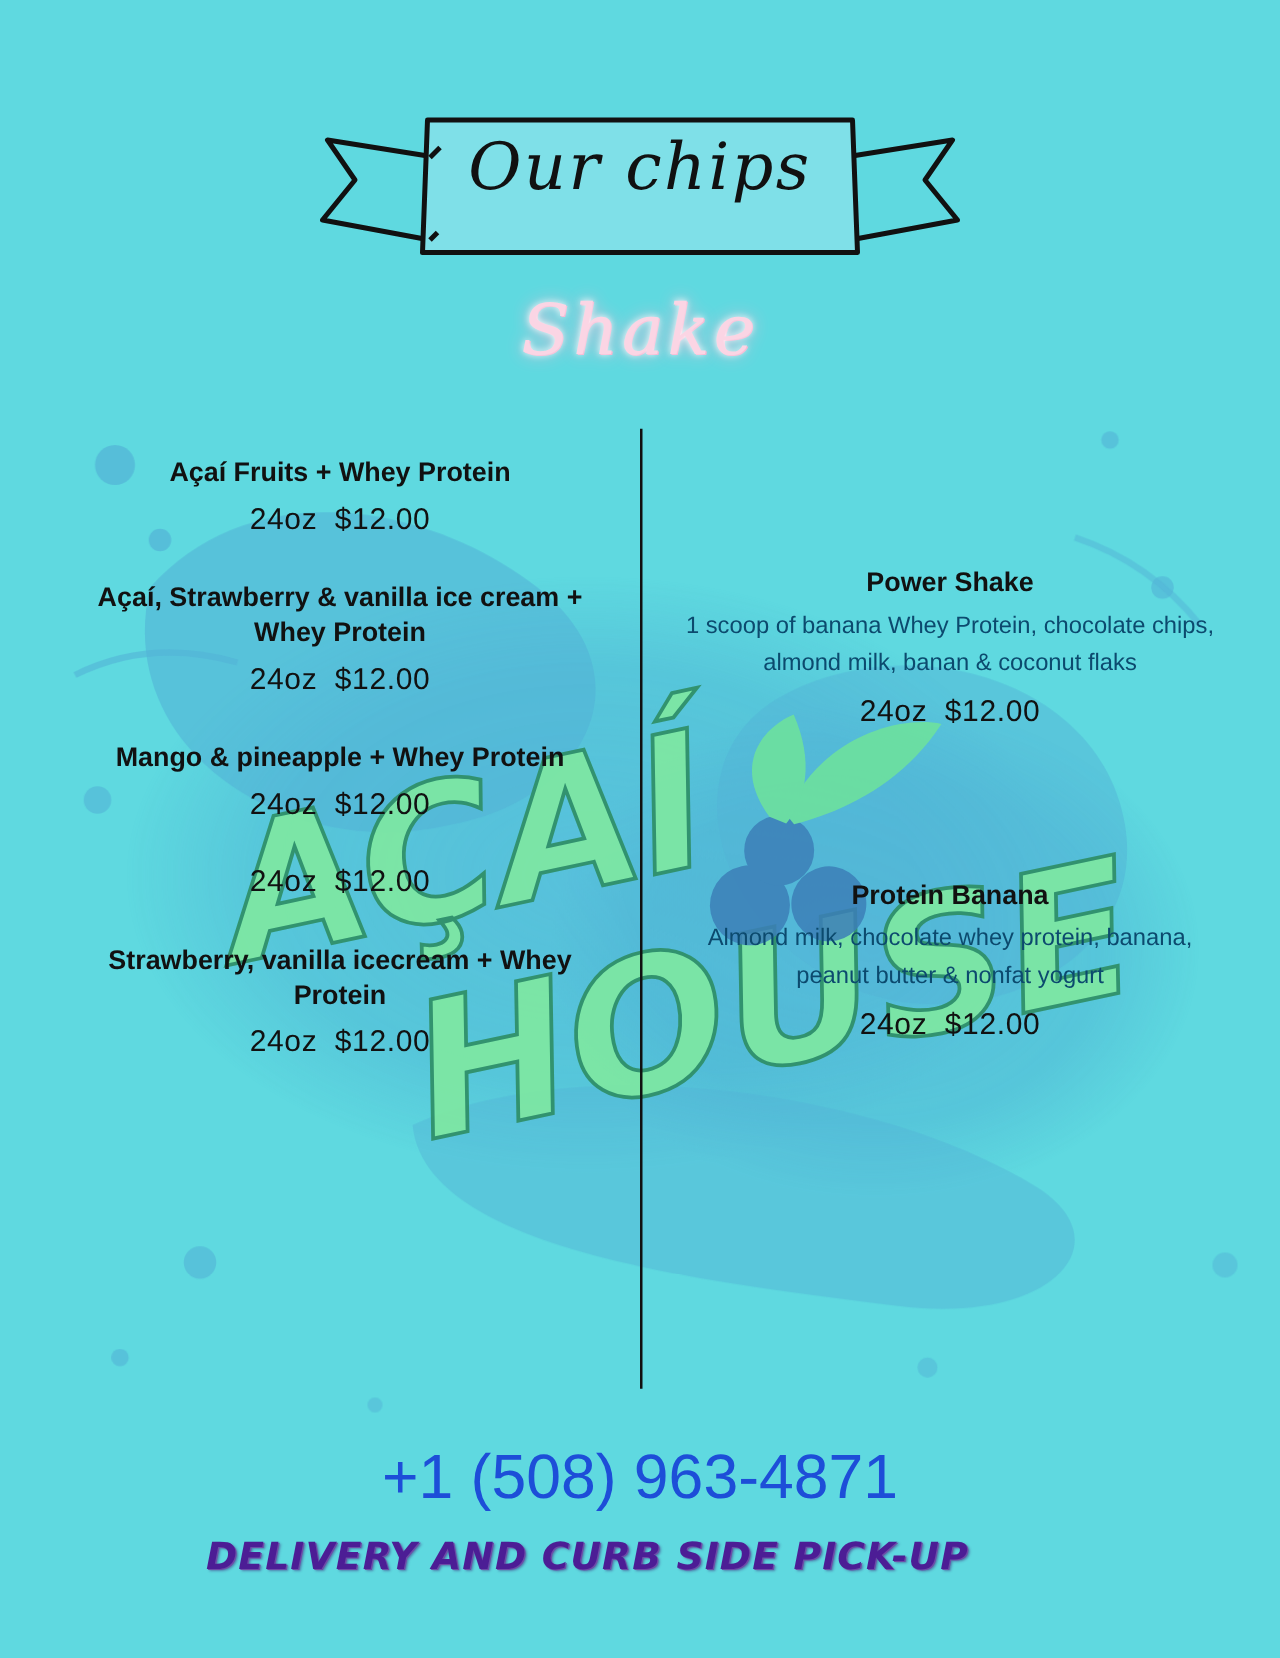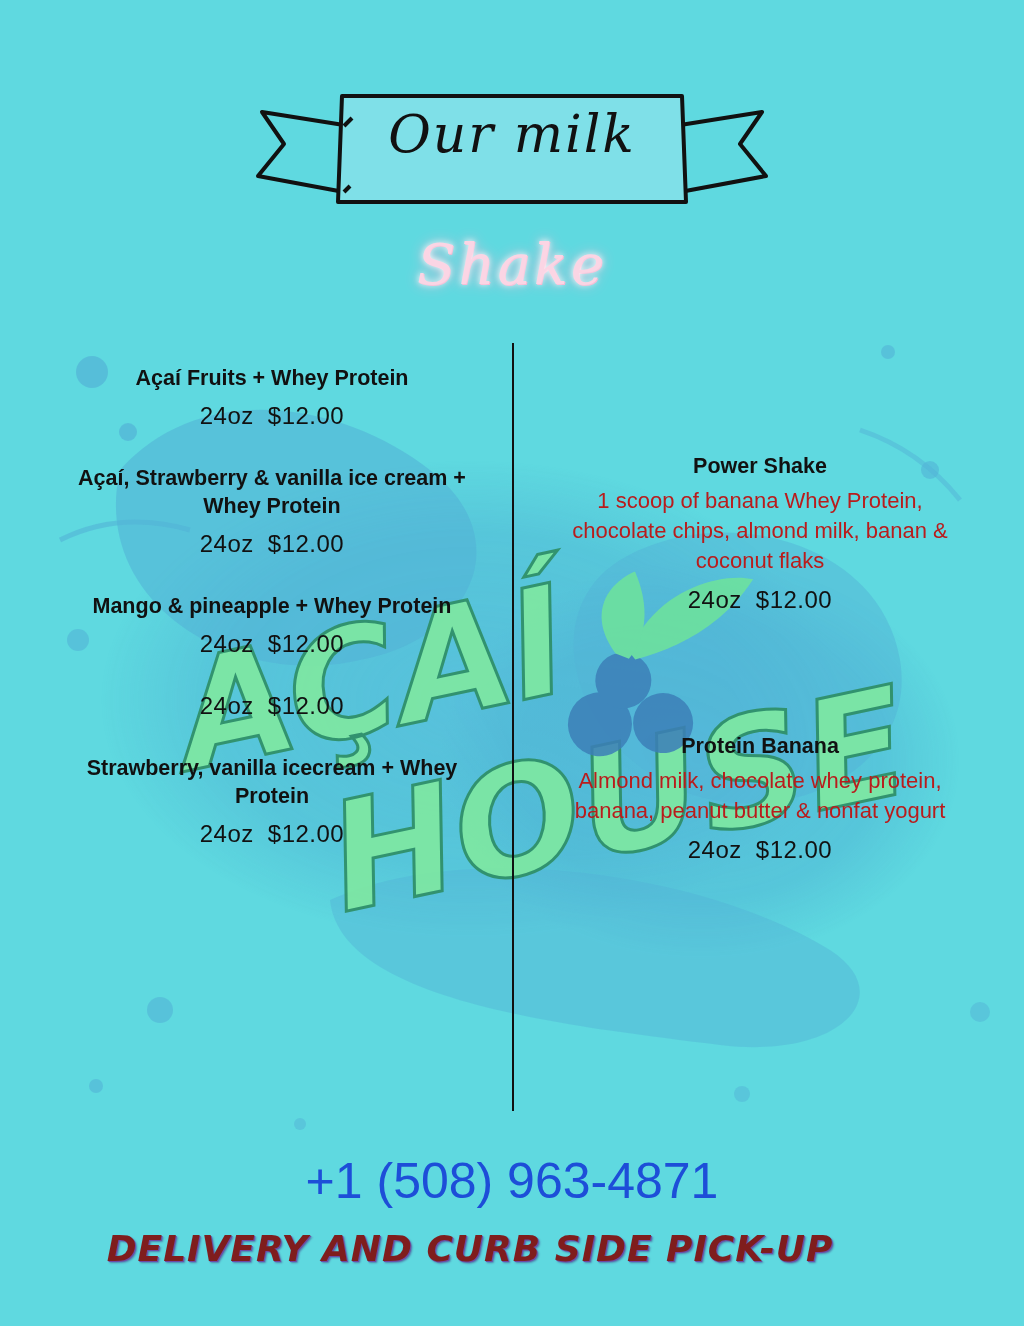"Our milk" div { text: milk -> chips }
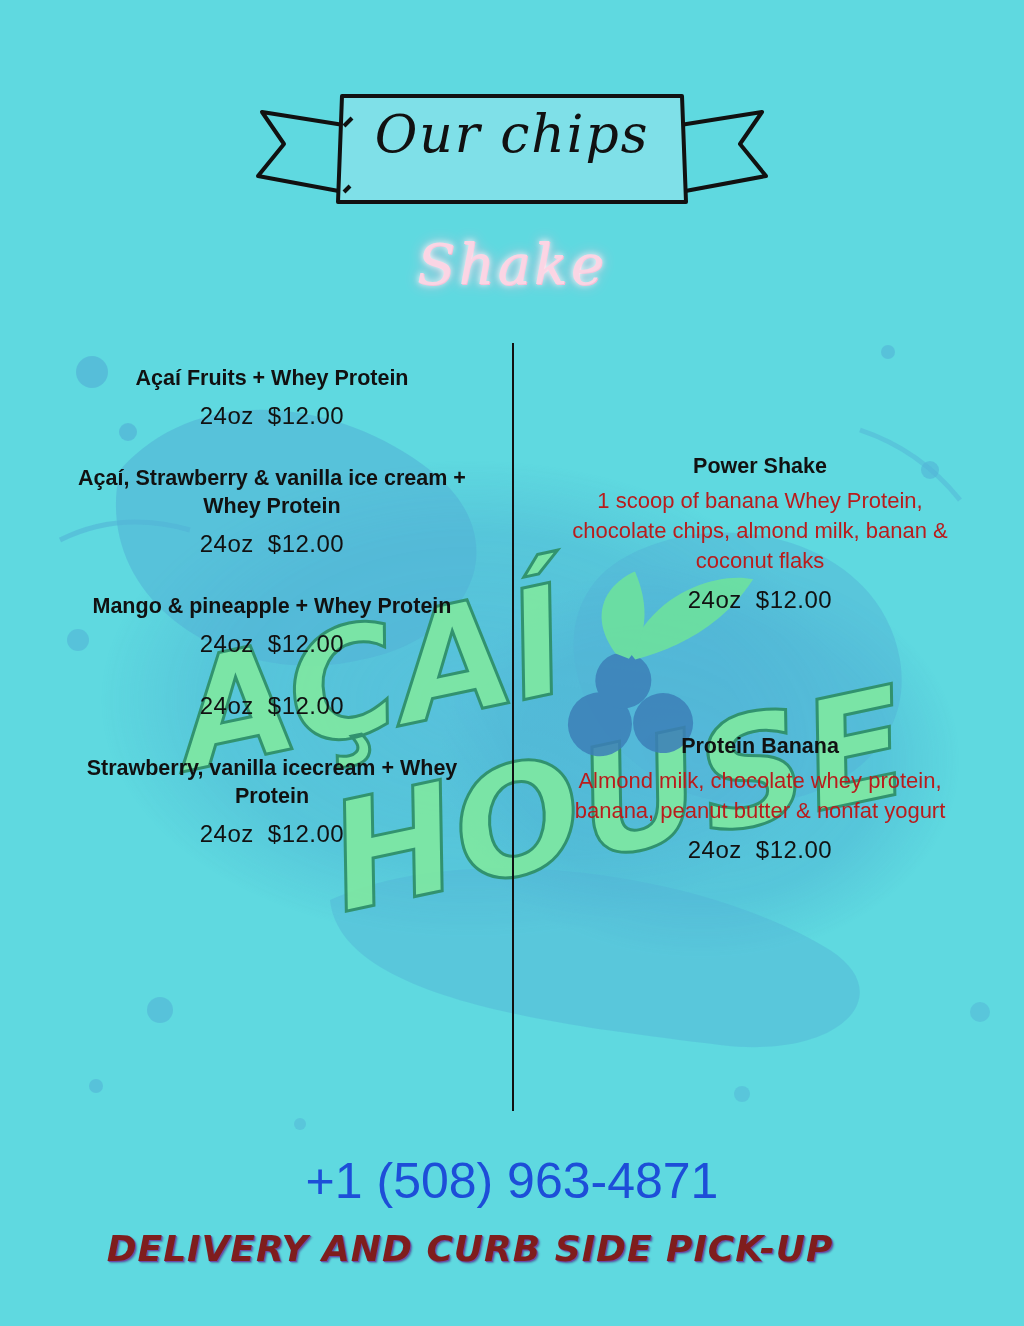"1 scoop of banana Whey" .item-desc { color: #b91c1c -> #0c4a6e; font-size: 22px -> 19px }
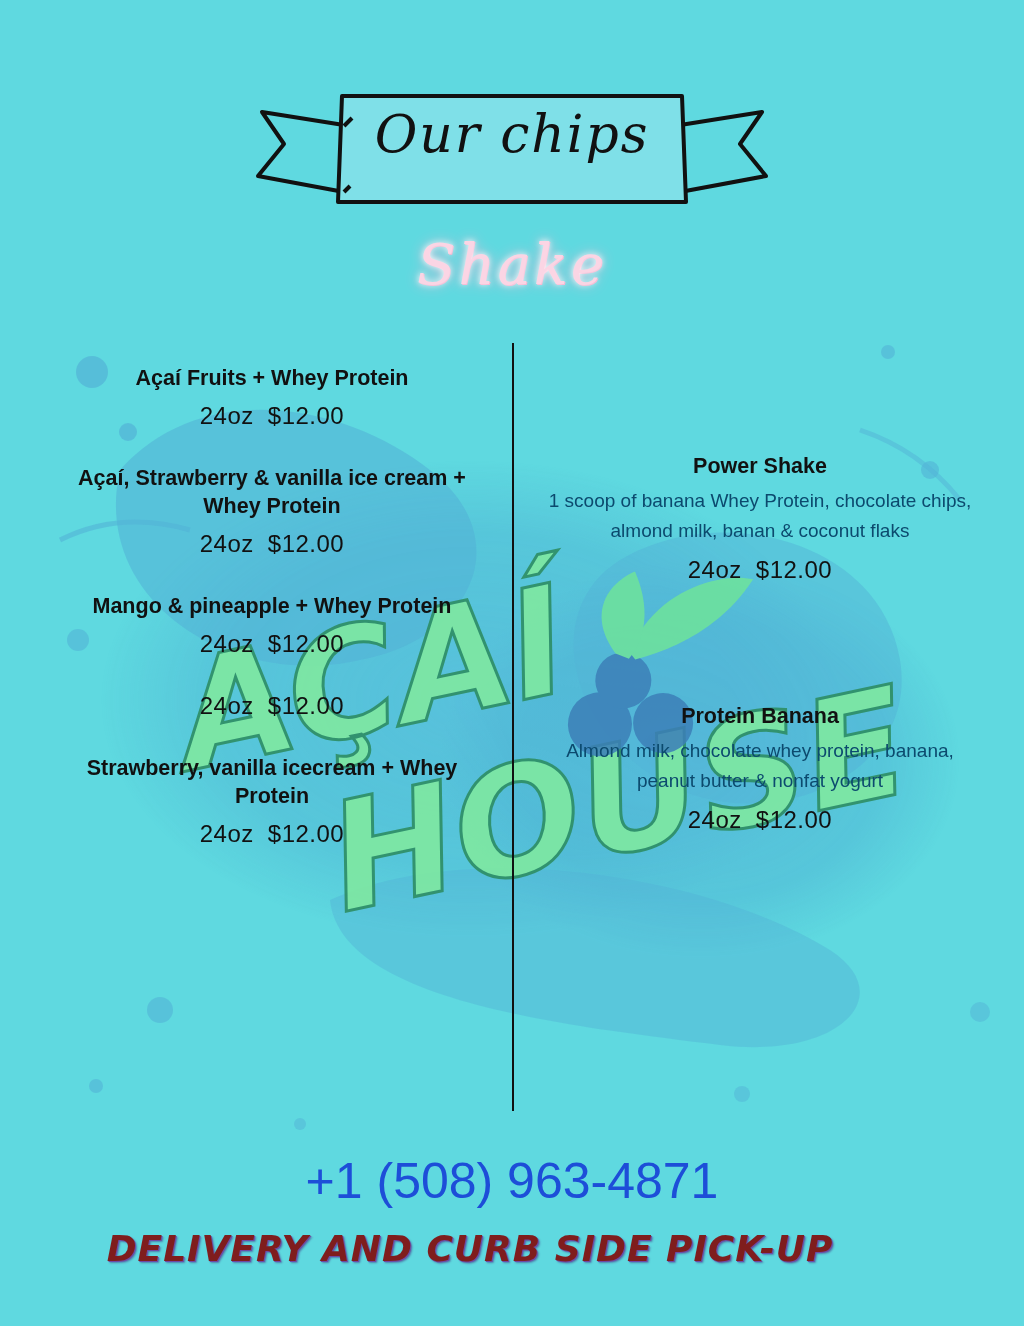"DELIVERY AND CURB SIDE PICK-UP" #tagline { color: #7f1d1d -> #4c1d95; font-size: 36px -> 30px }
